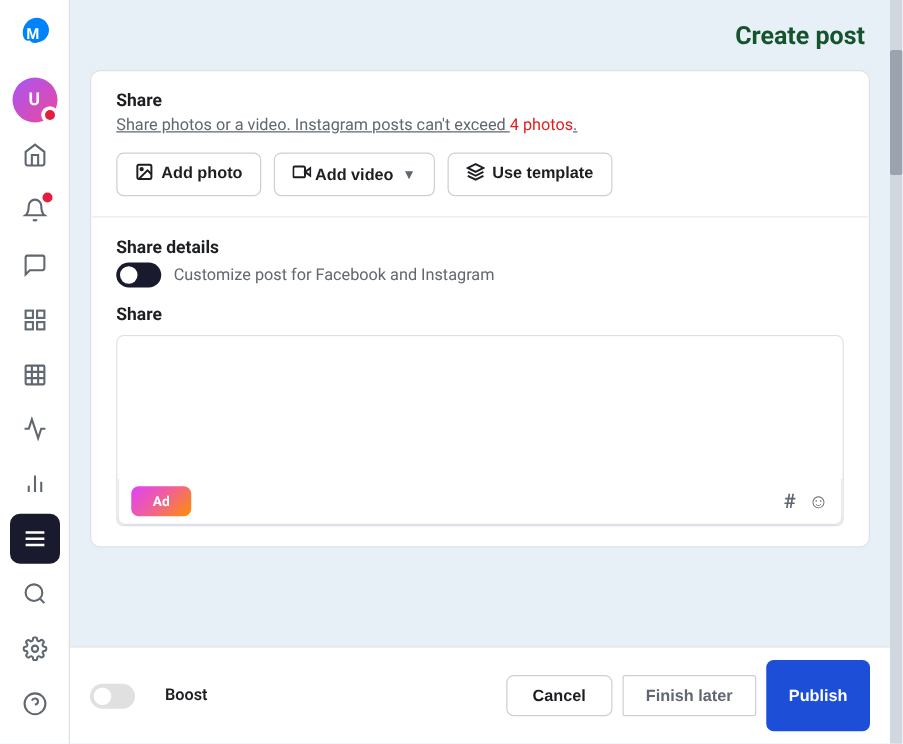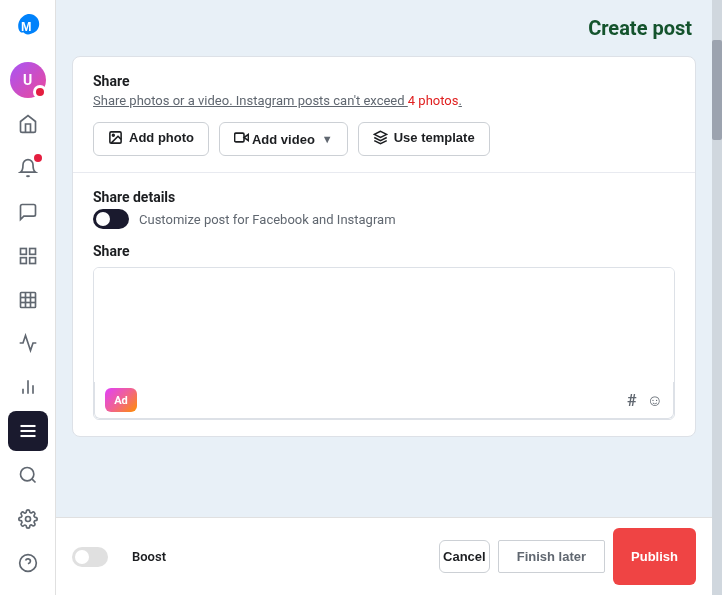"Ad" .text-area-icon { width: 32px -> 48px }
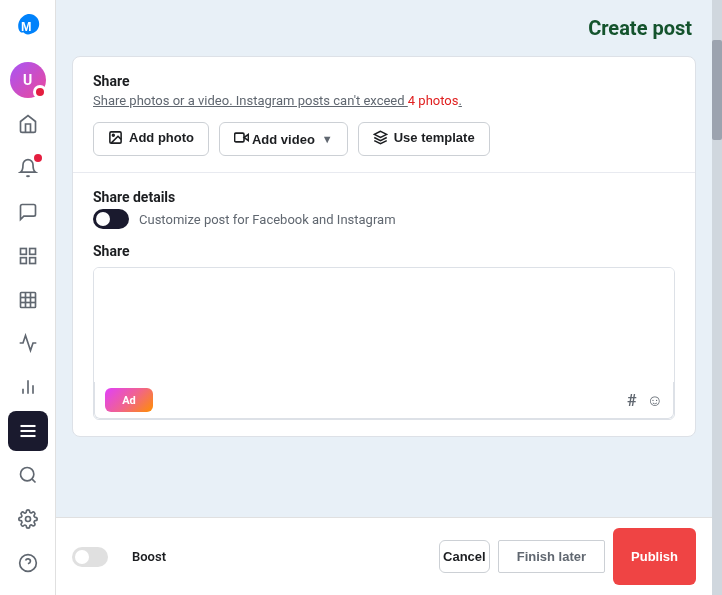"Cancel" .btn-cancel { padding: 8px 3px -> 8px 20px }
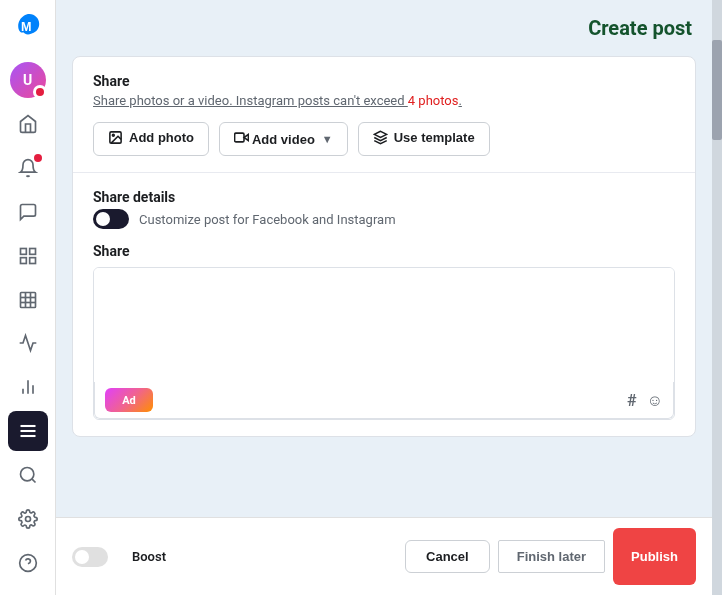"Publish" .btn-publish { background: #ef4444 -> #1d4ed8 }
